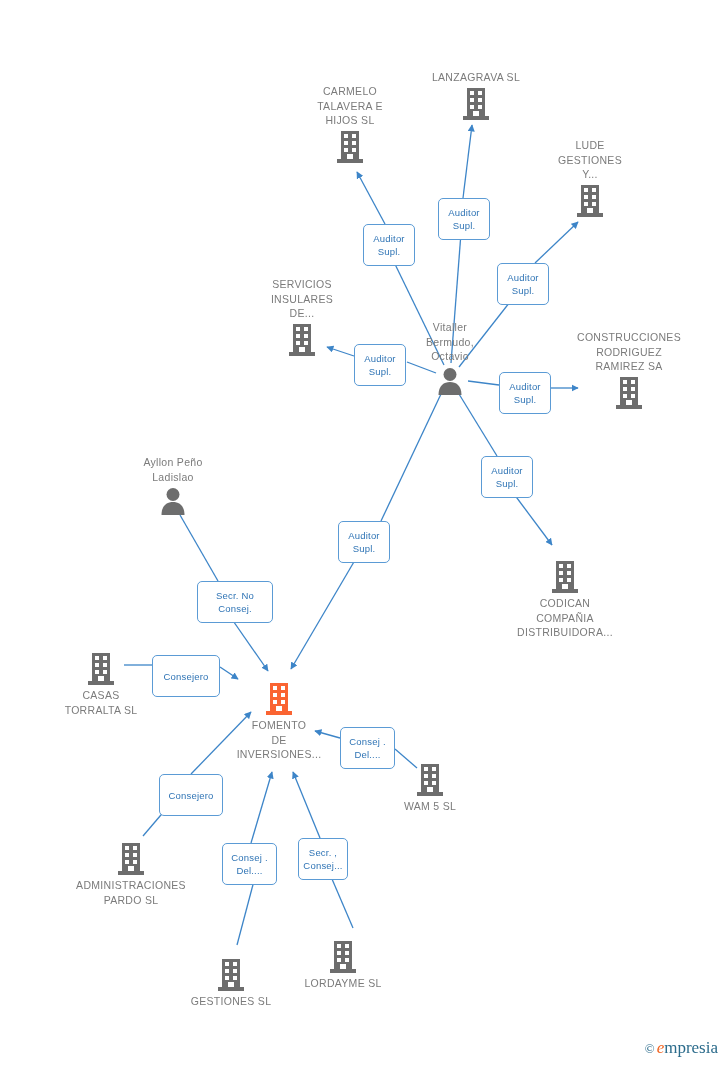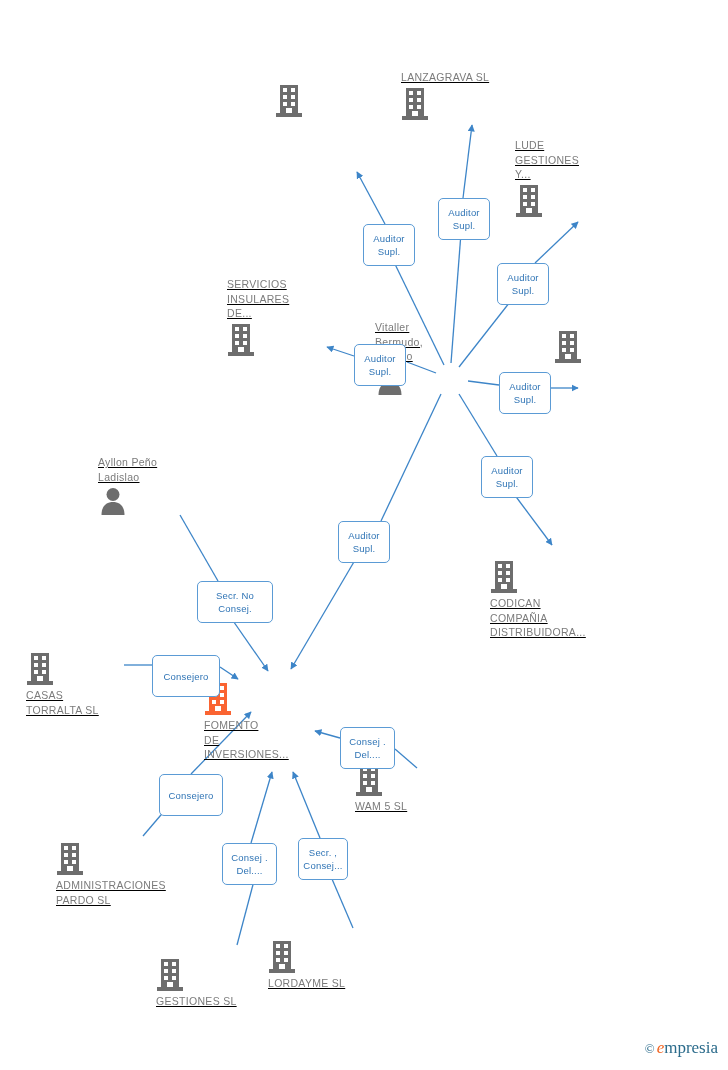"LANZAGRAVA SL" .node { text-align: left -> center; text-decoration: underline -> none }
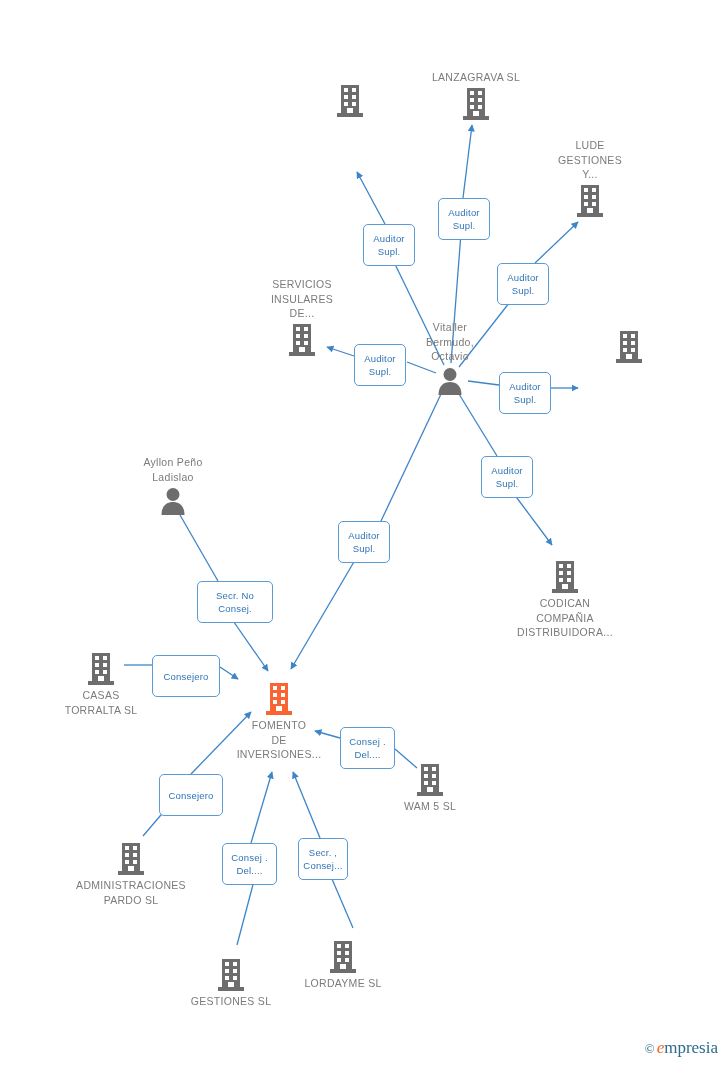"CARMELO" span.node-label { html: none -> <span>CARMELO TALAVERA E HIJOS SL</span> }
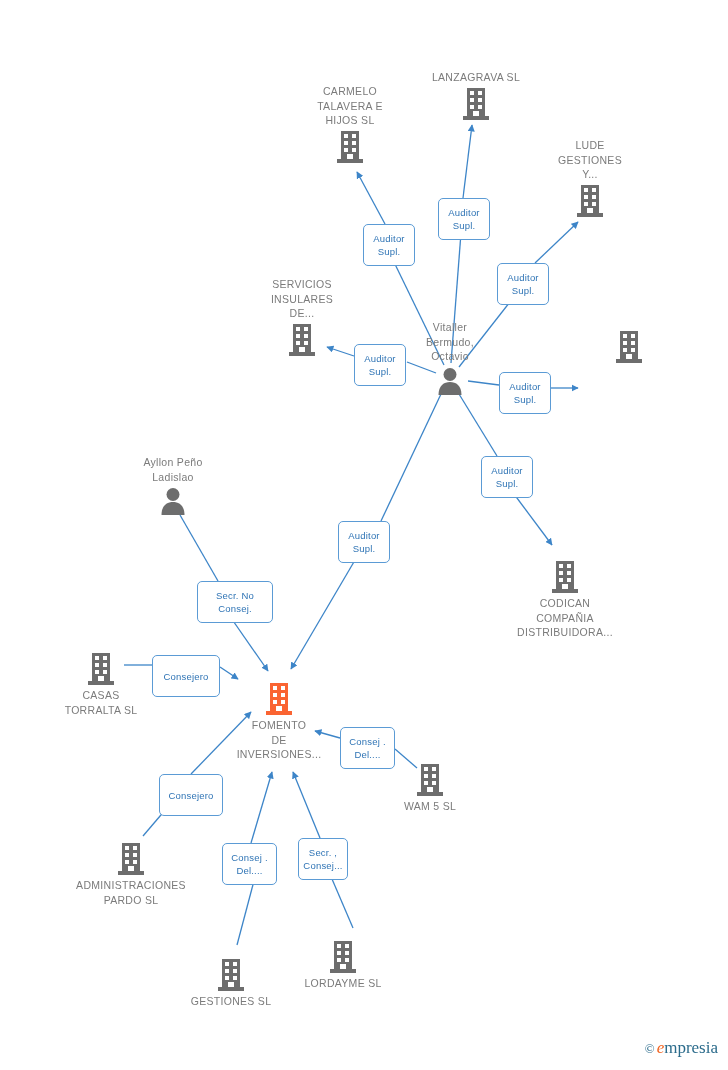"CONSTRUCCIONES" span.node-label { html: none -> <span>CONSTRUCCIONES RODRIGUEZ RAMIREZ SA</span> }
